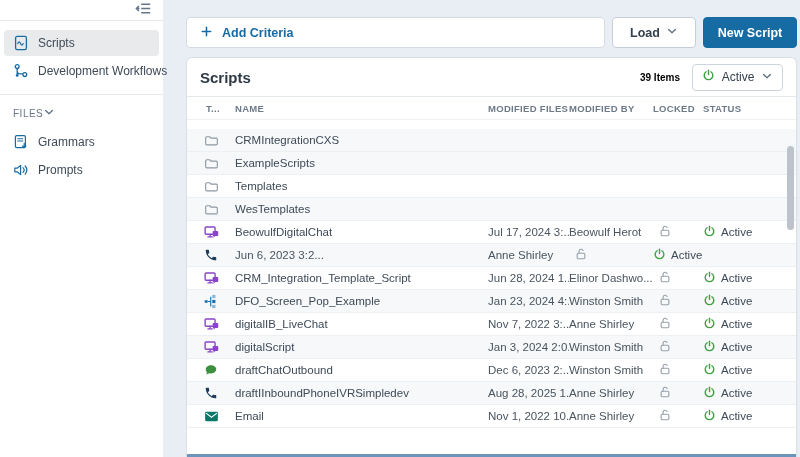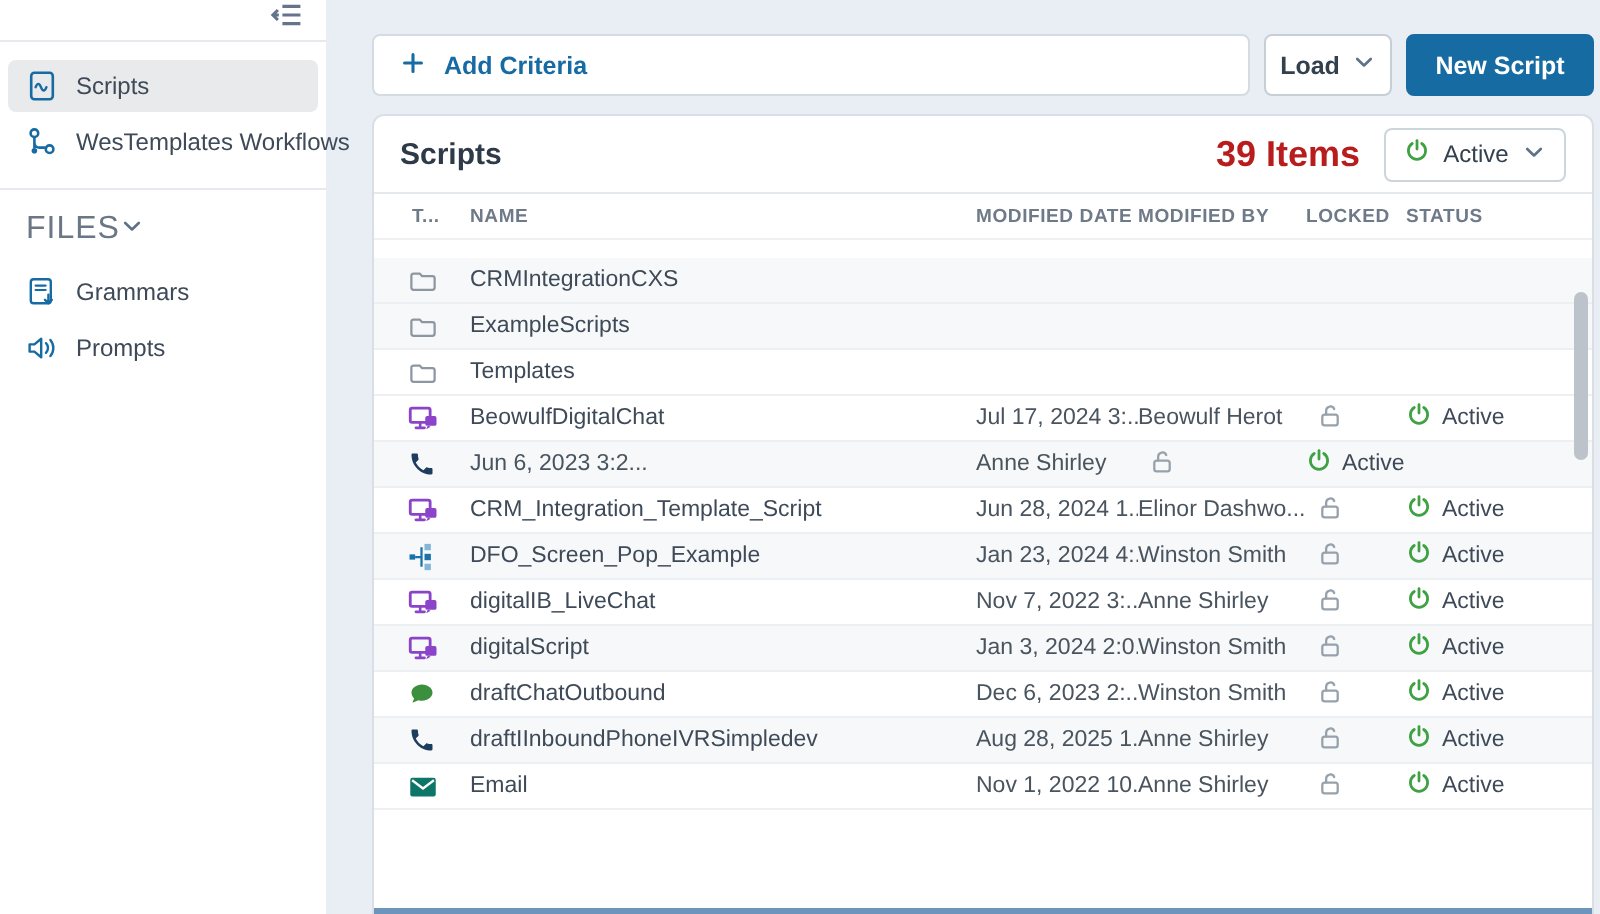"Load" .btn-load { width: 64px -> 84px }
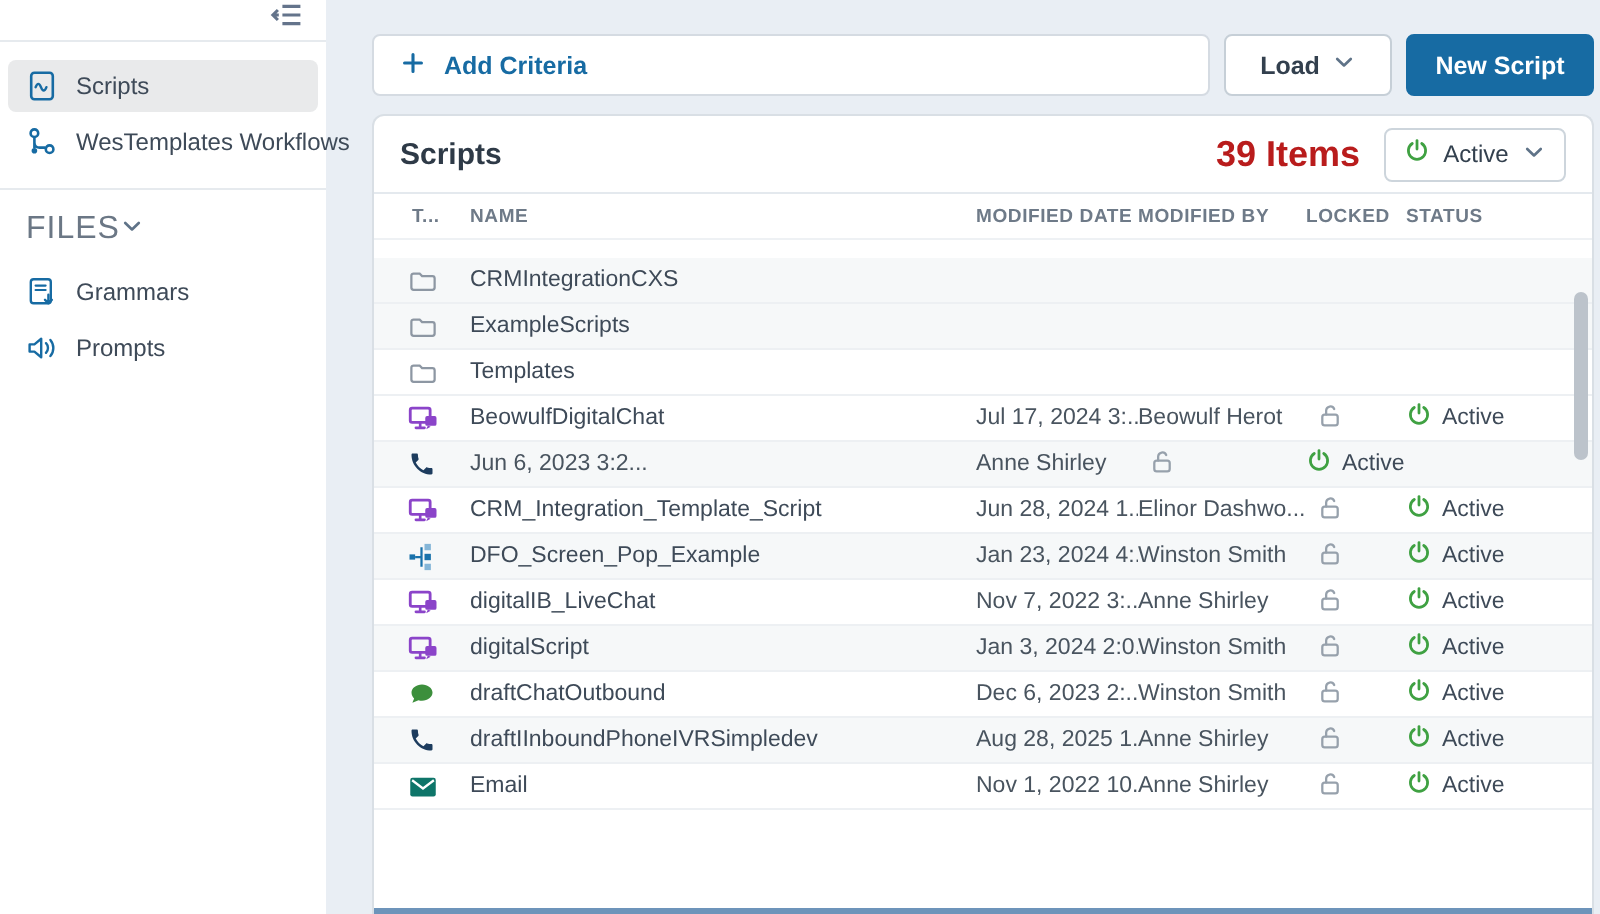"WesTemplates Workflows" span { text: WesTemplates -> Development }
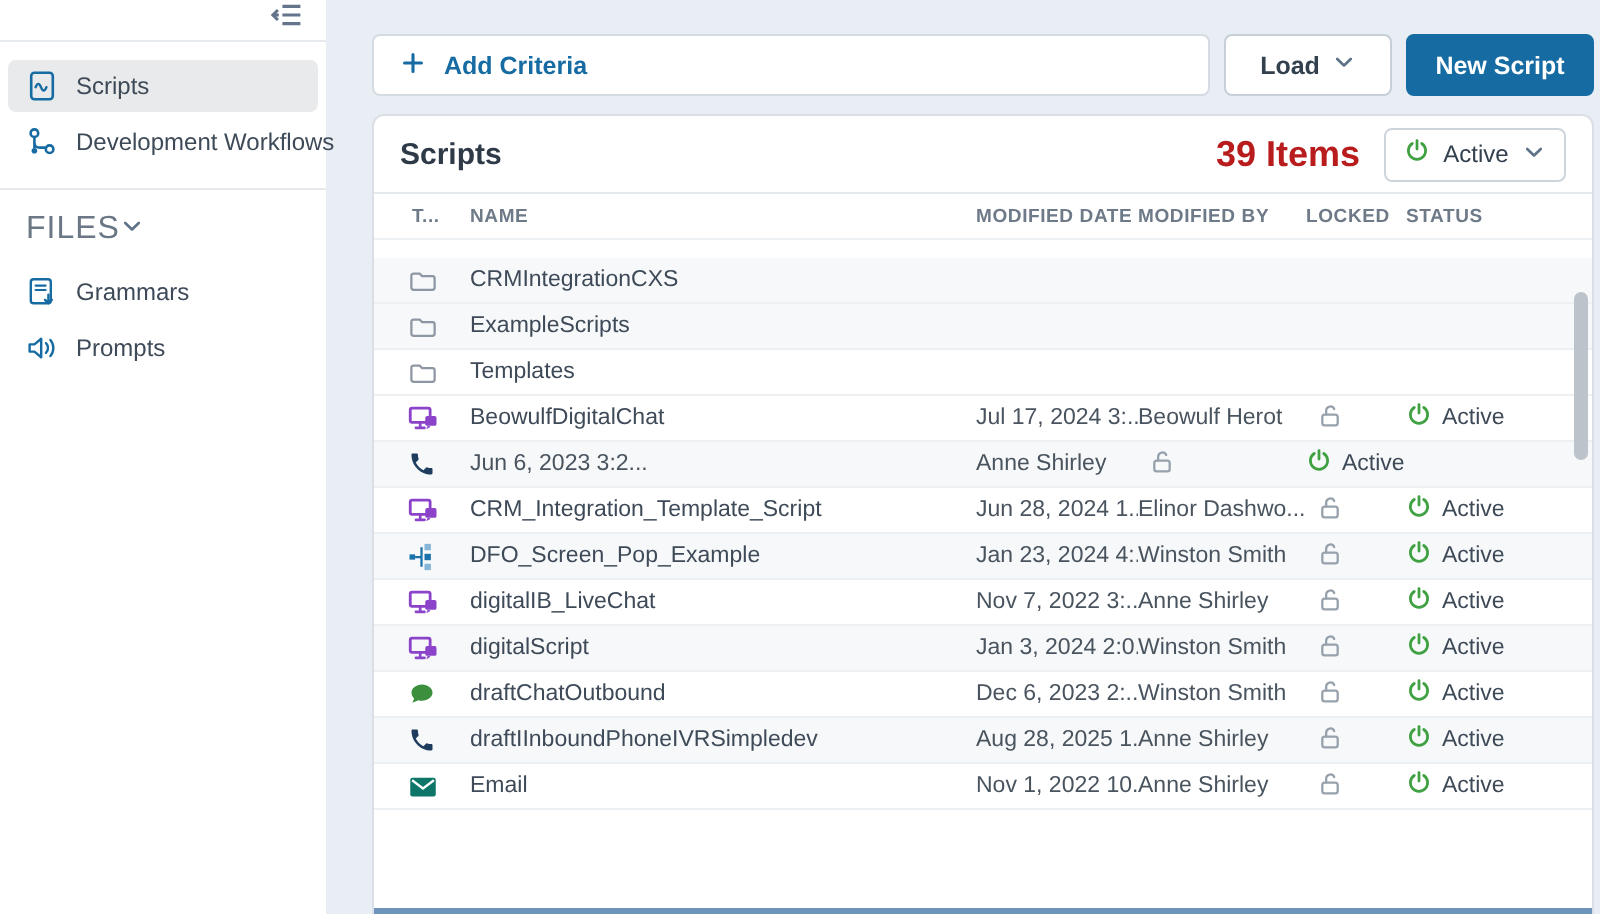"39 Items" .items-count { color: #b91c1c -> #000000; font-size: 18px -> 10px }
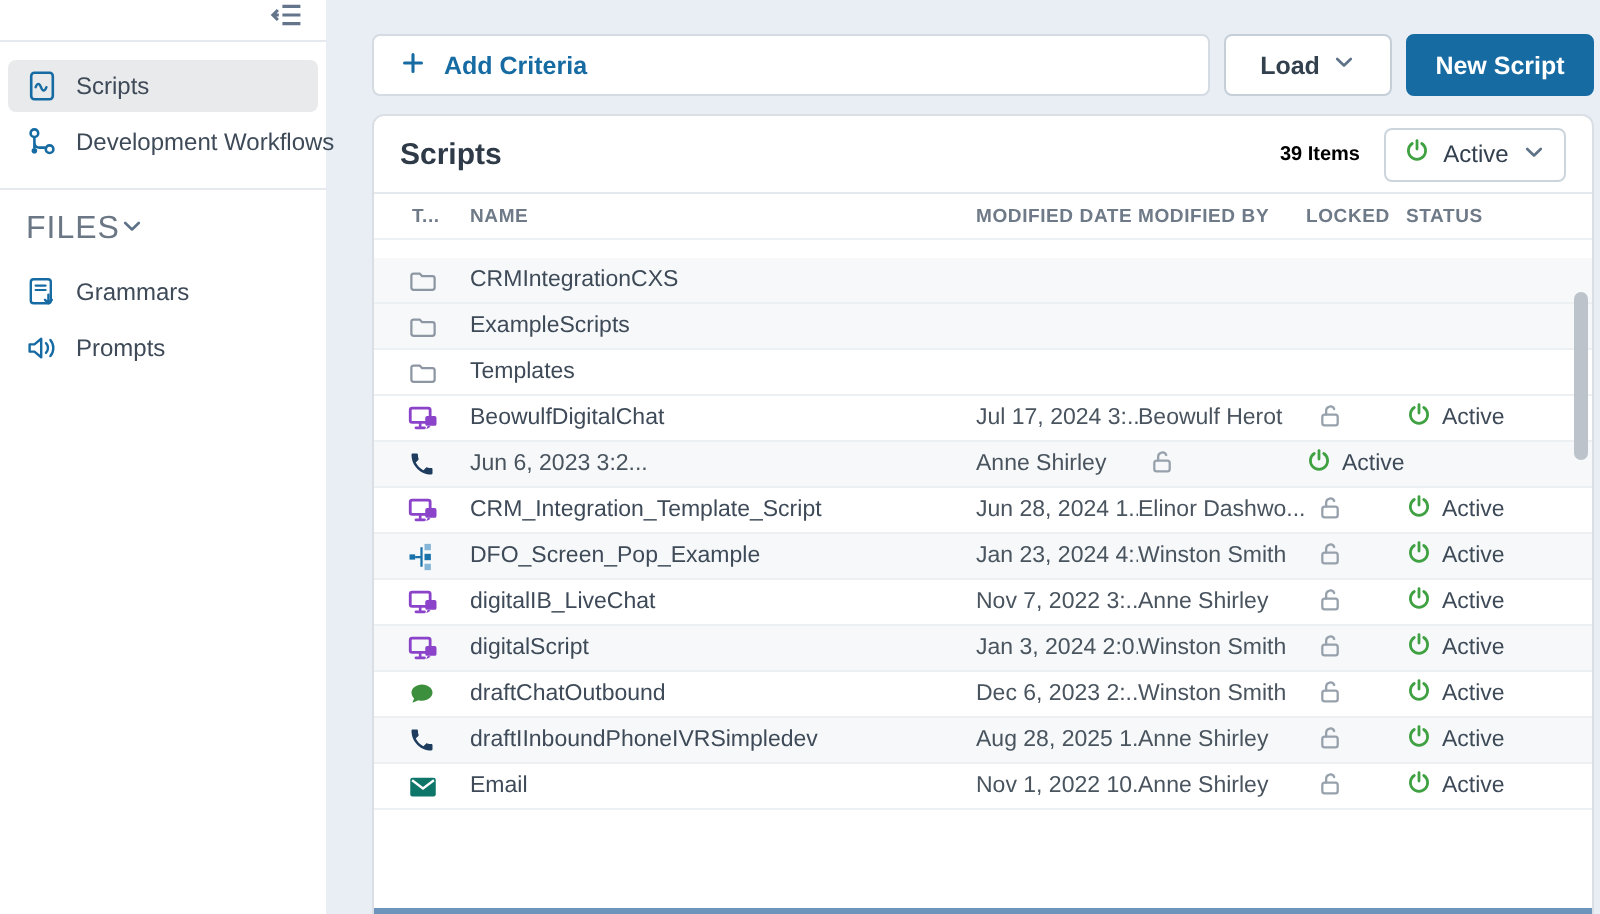"FILES" .section-header { font-size: 16px -> 10px }
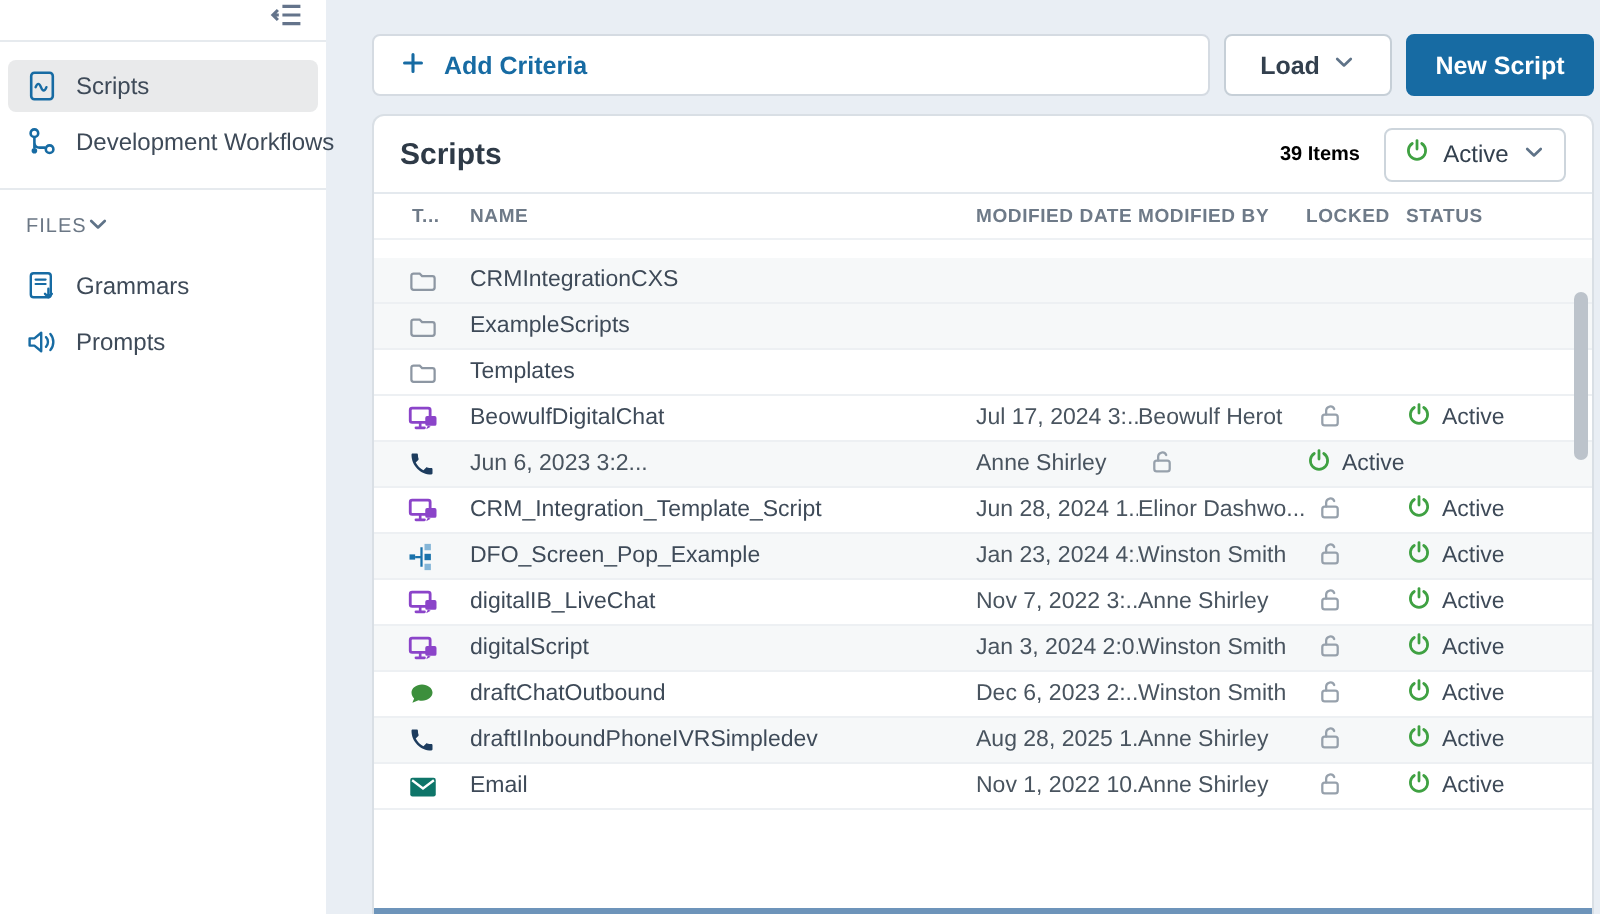"MODIFIED DATE" span { text: DATE -> FILES }
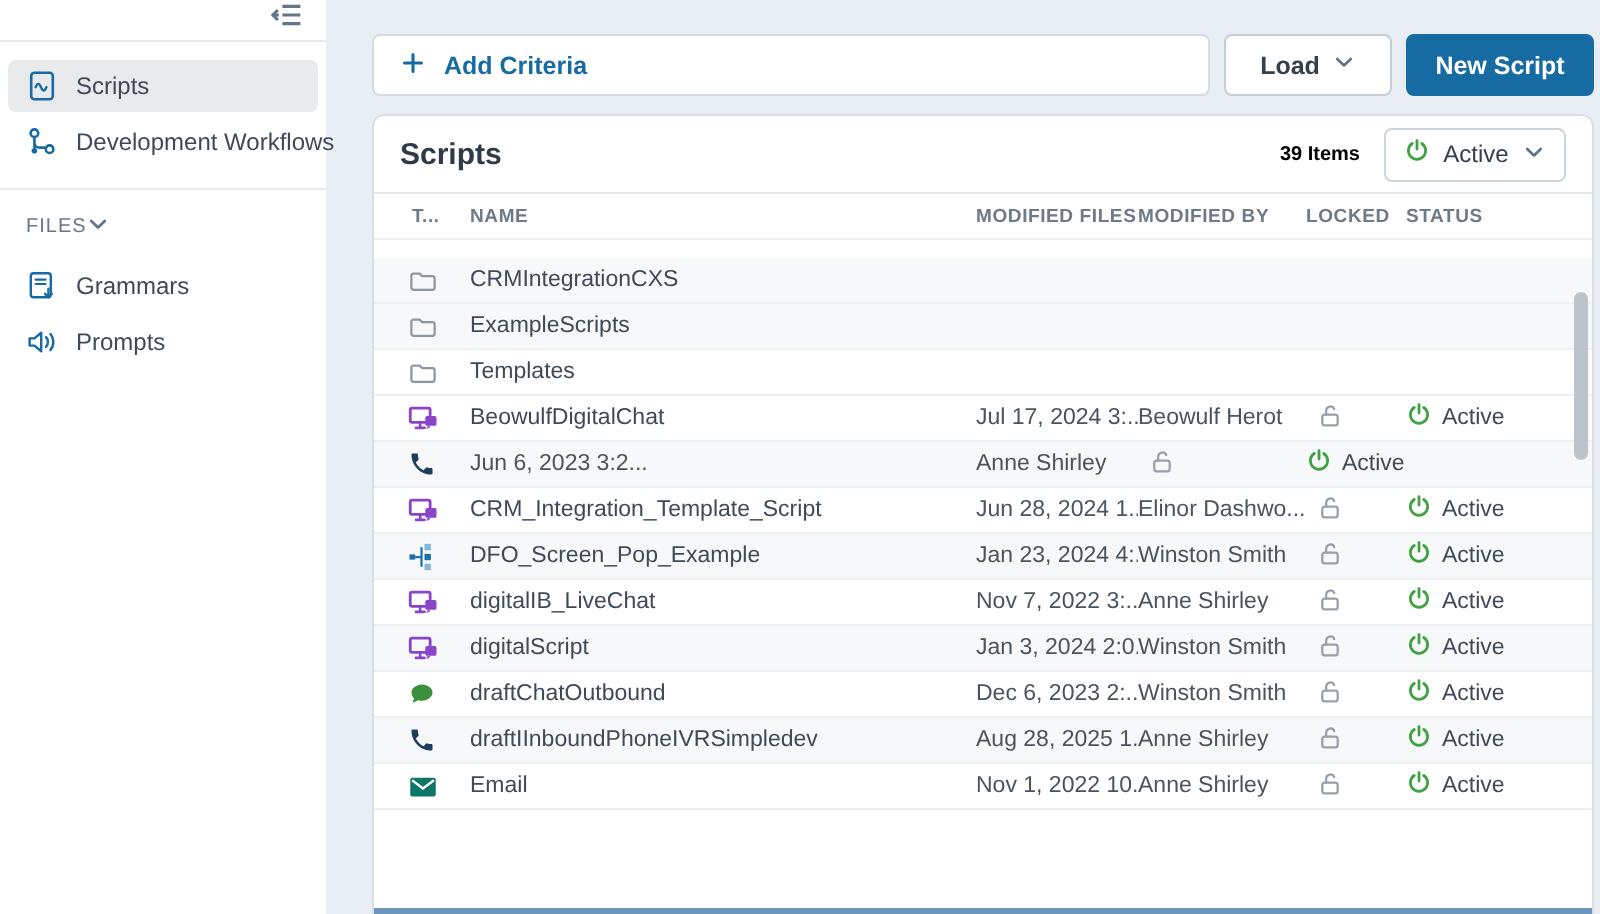"WesTemplates" div.trow { html: none -> <div> <span> <span> <svg> <path></path> </svg> </span> </span> <span>WesTemplates</span> <span></span> <span></span> <span> <span></span> </span> <span> <span></span> <span></span> </span> <span> <span> <span></span> </span> </span> </div> }
